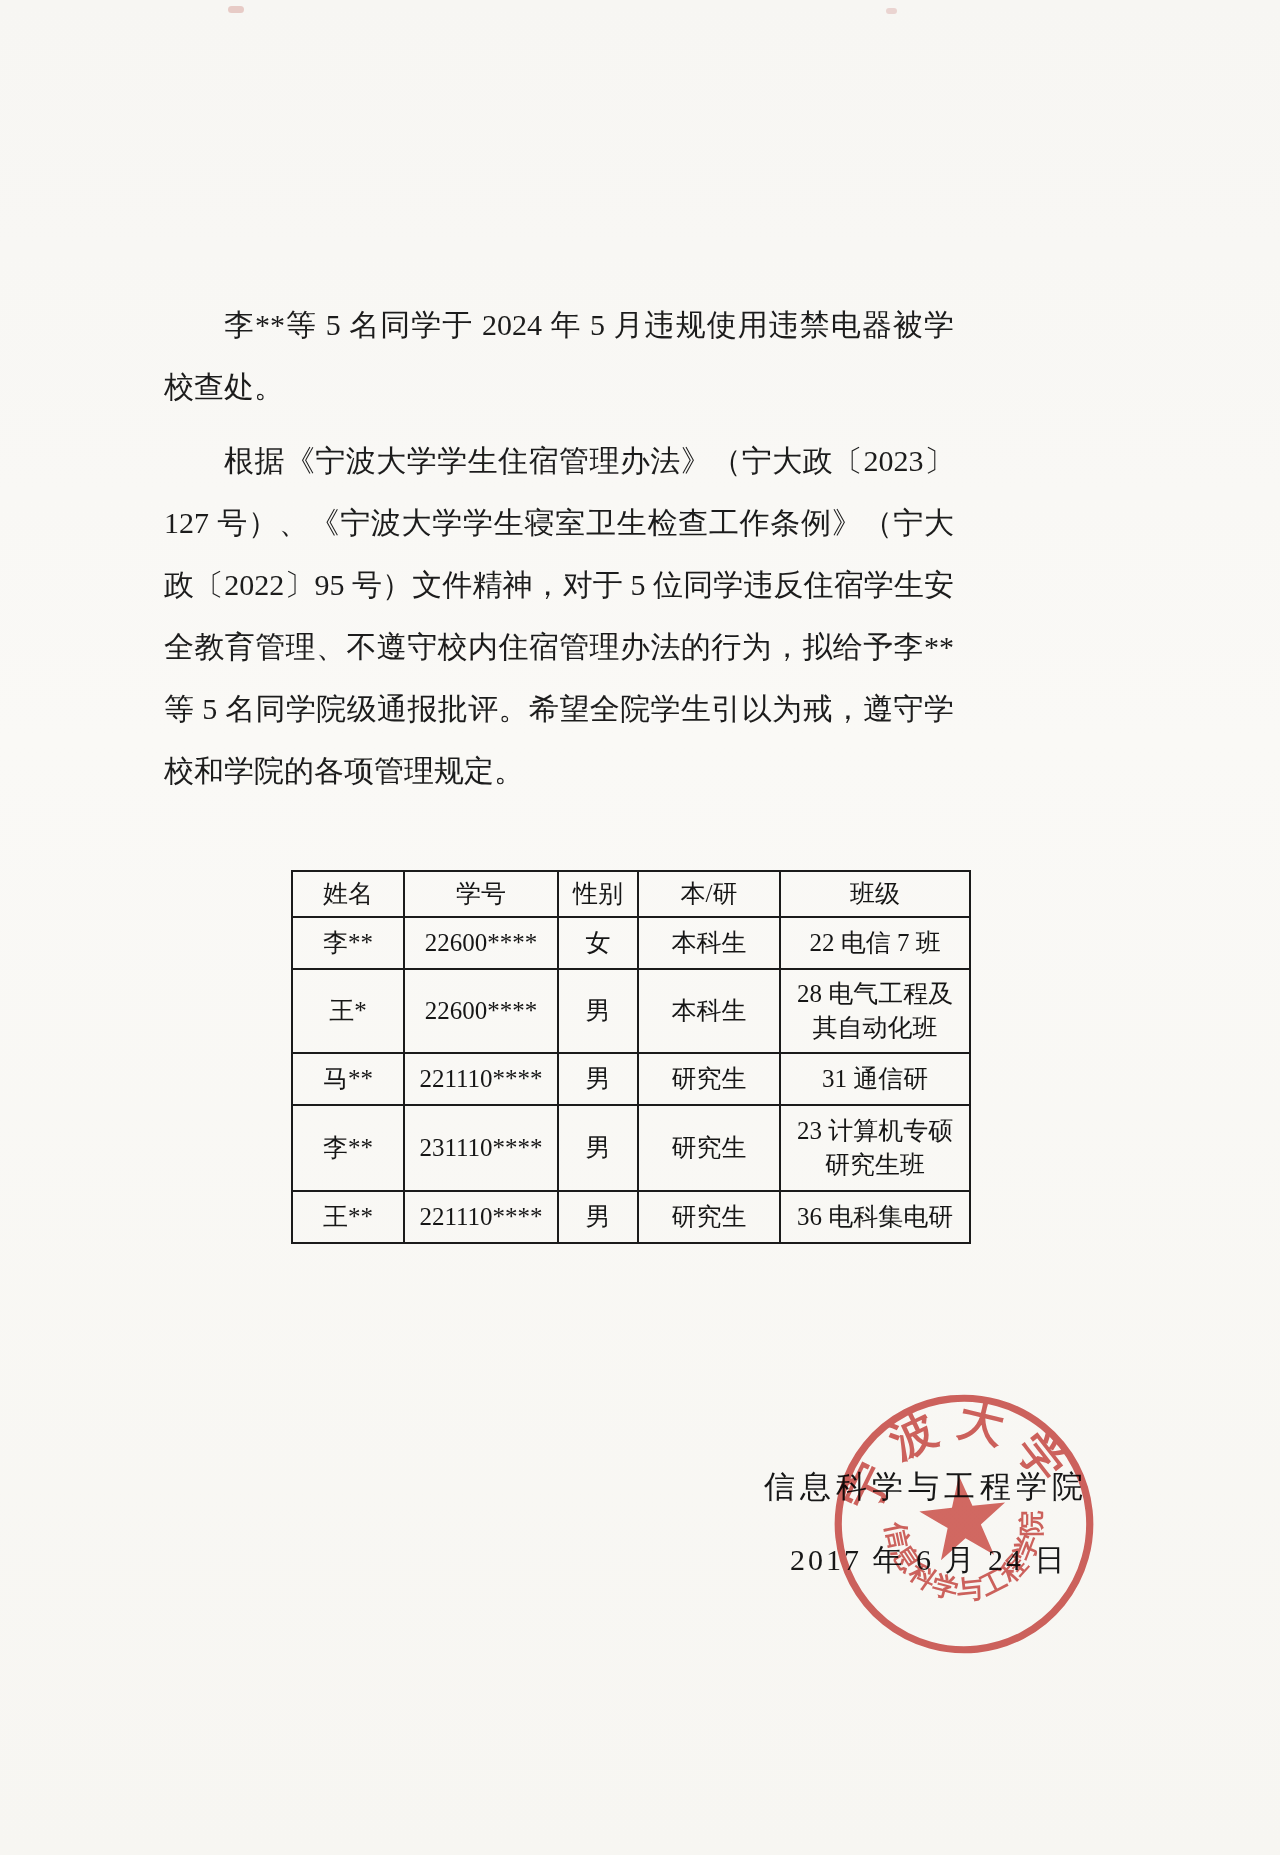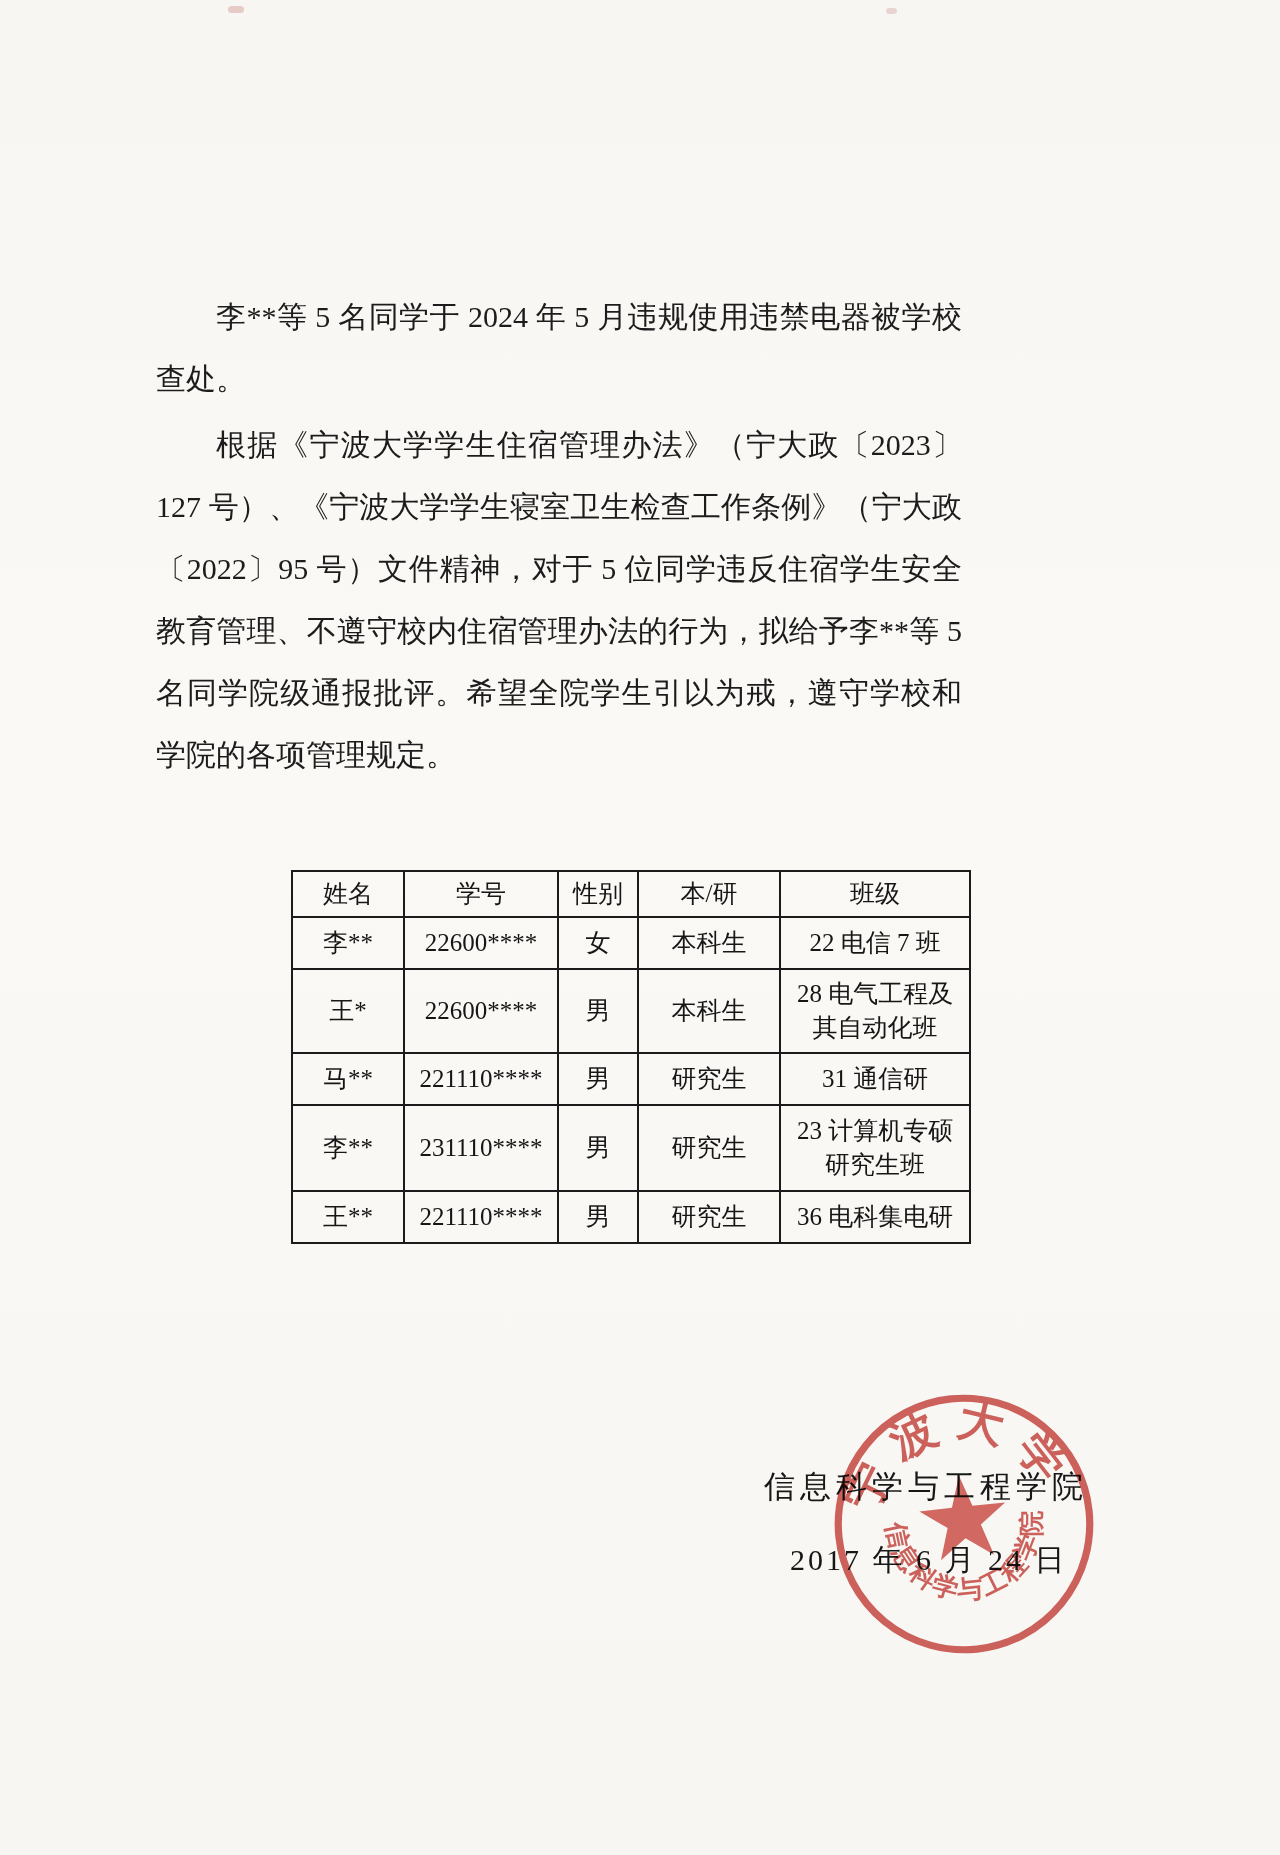"李**等 5 名同学于 2024 年" .body-text p { margin: 4px -> 12px }
